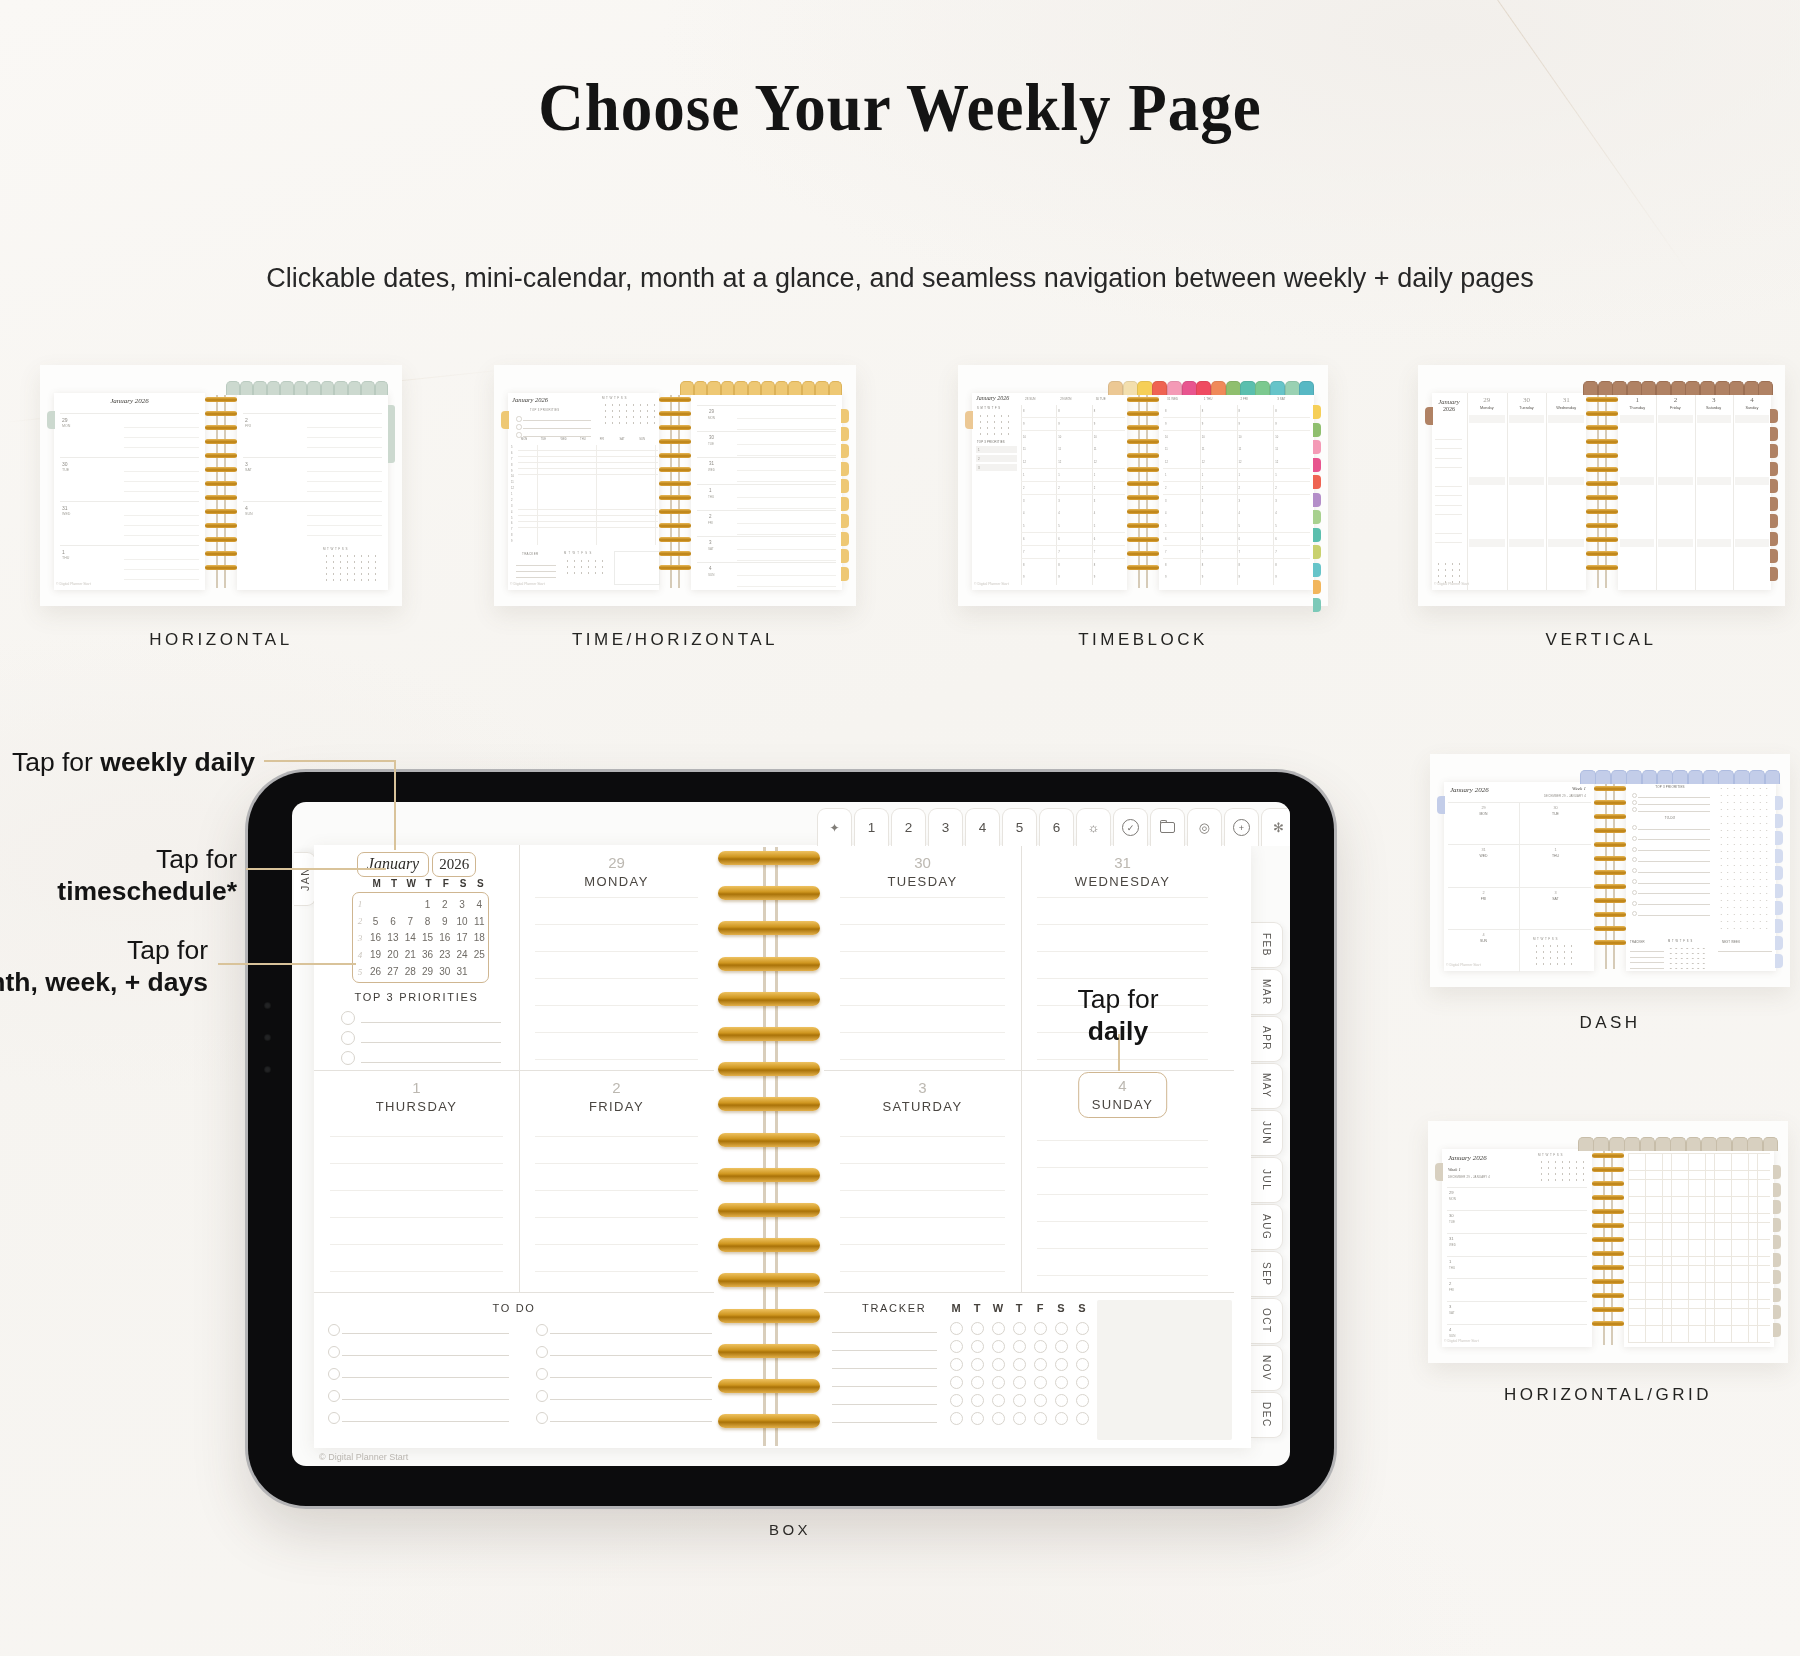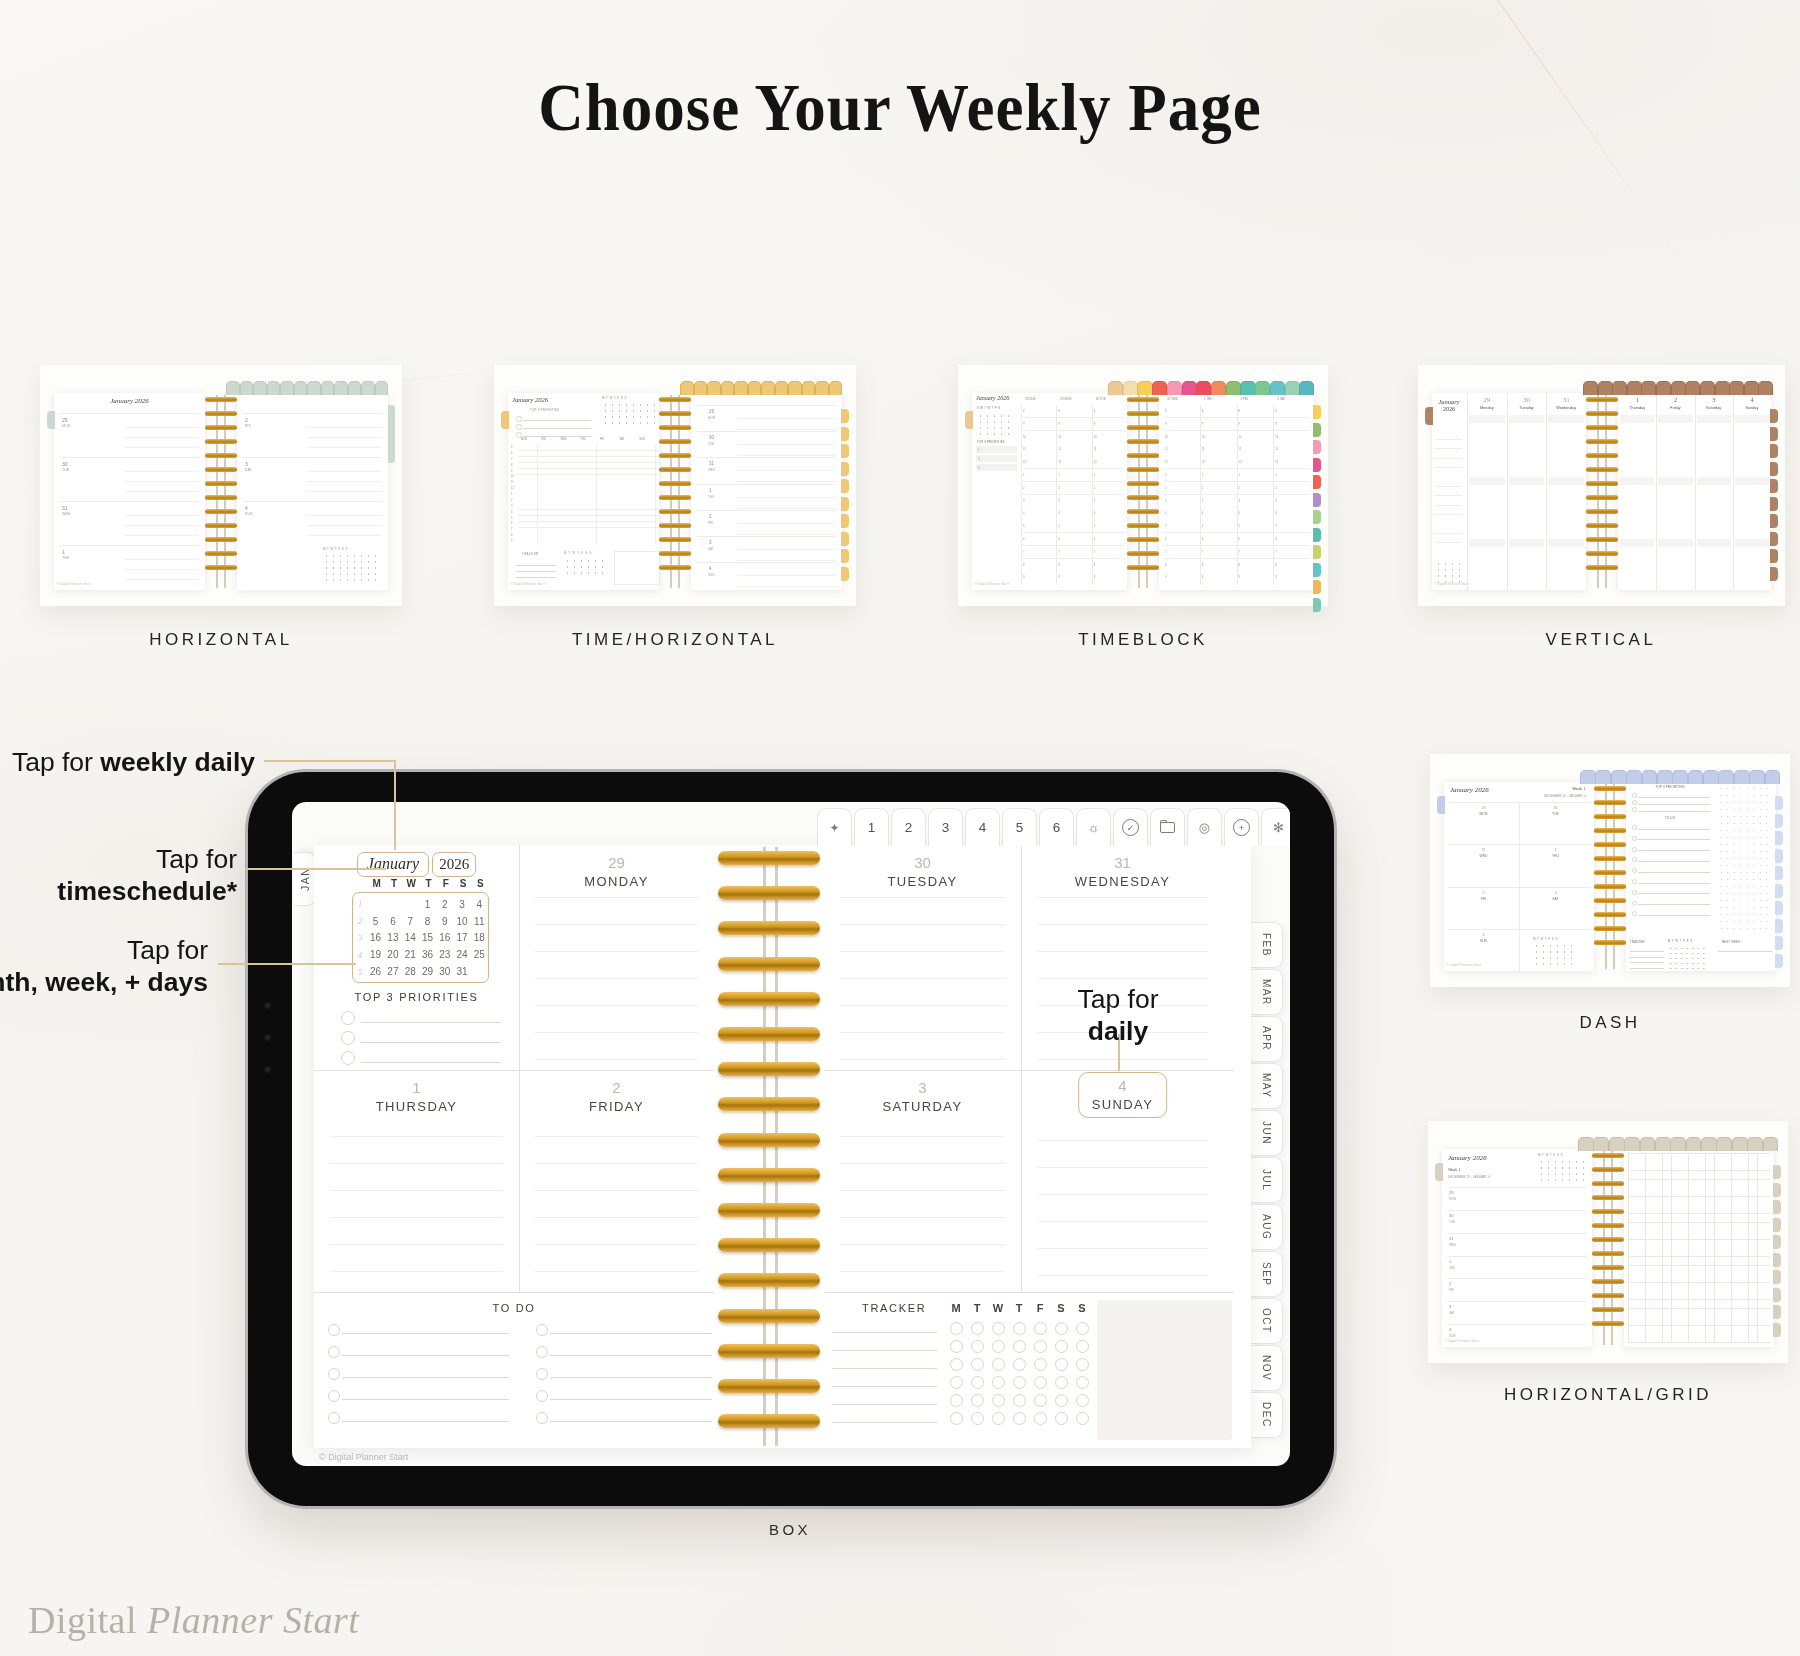"Clickable dates, mini-calendar, month at" div.subtitle { html: none -> <div>Clickable dates, mini-calendar, month at a glance, and seamless navigation between weekly + daily pages</div> }
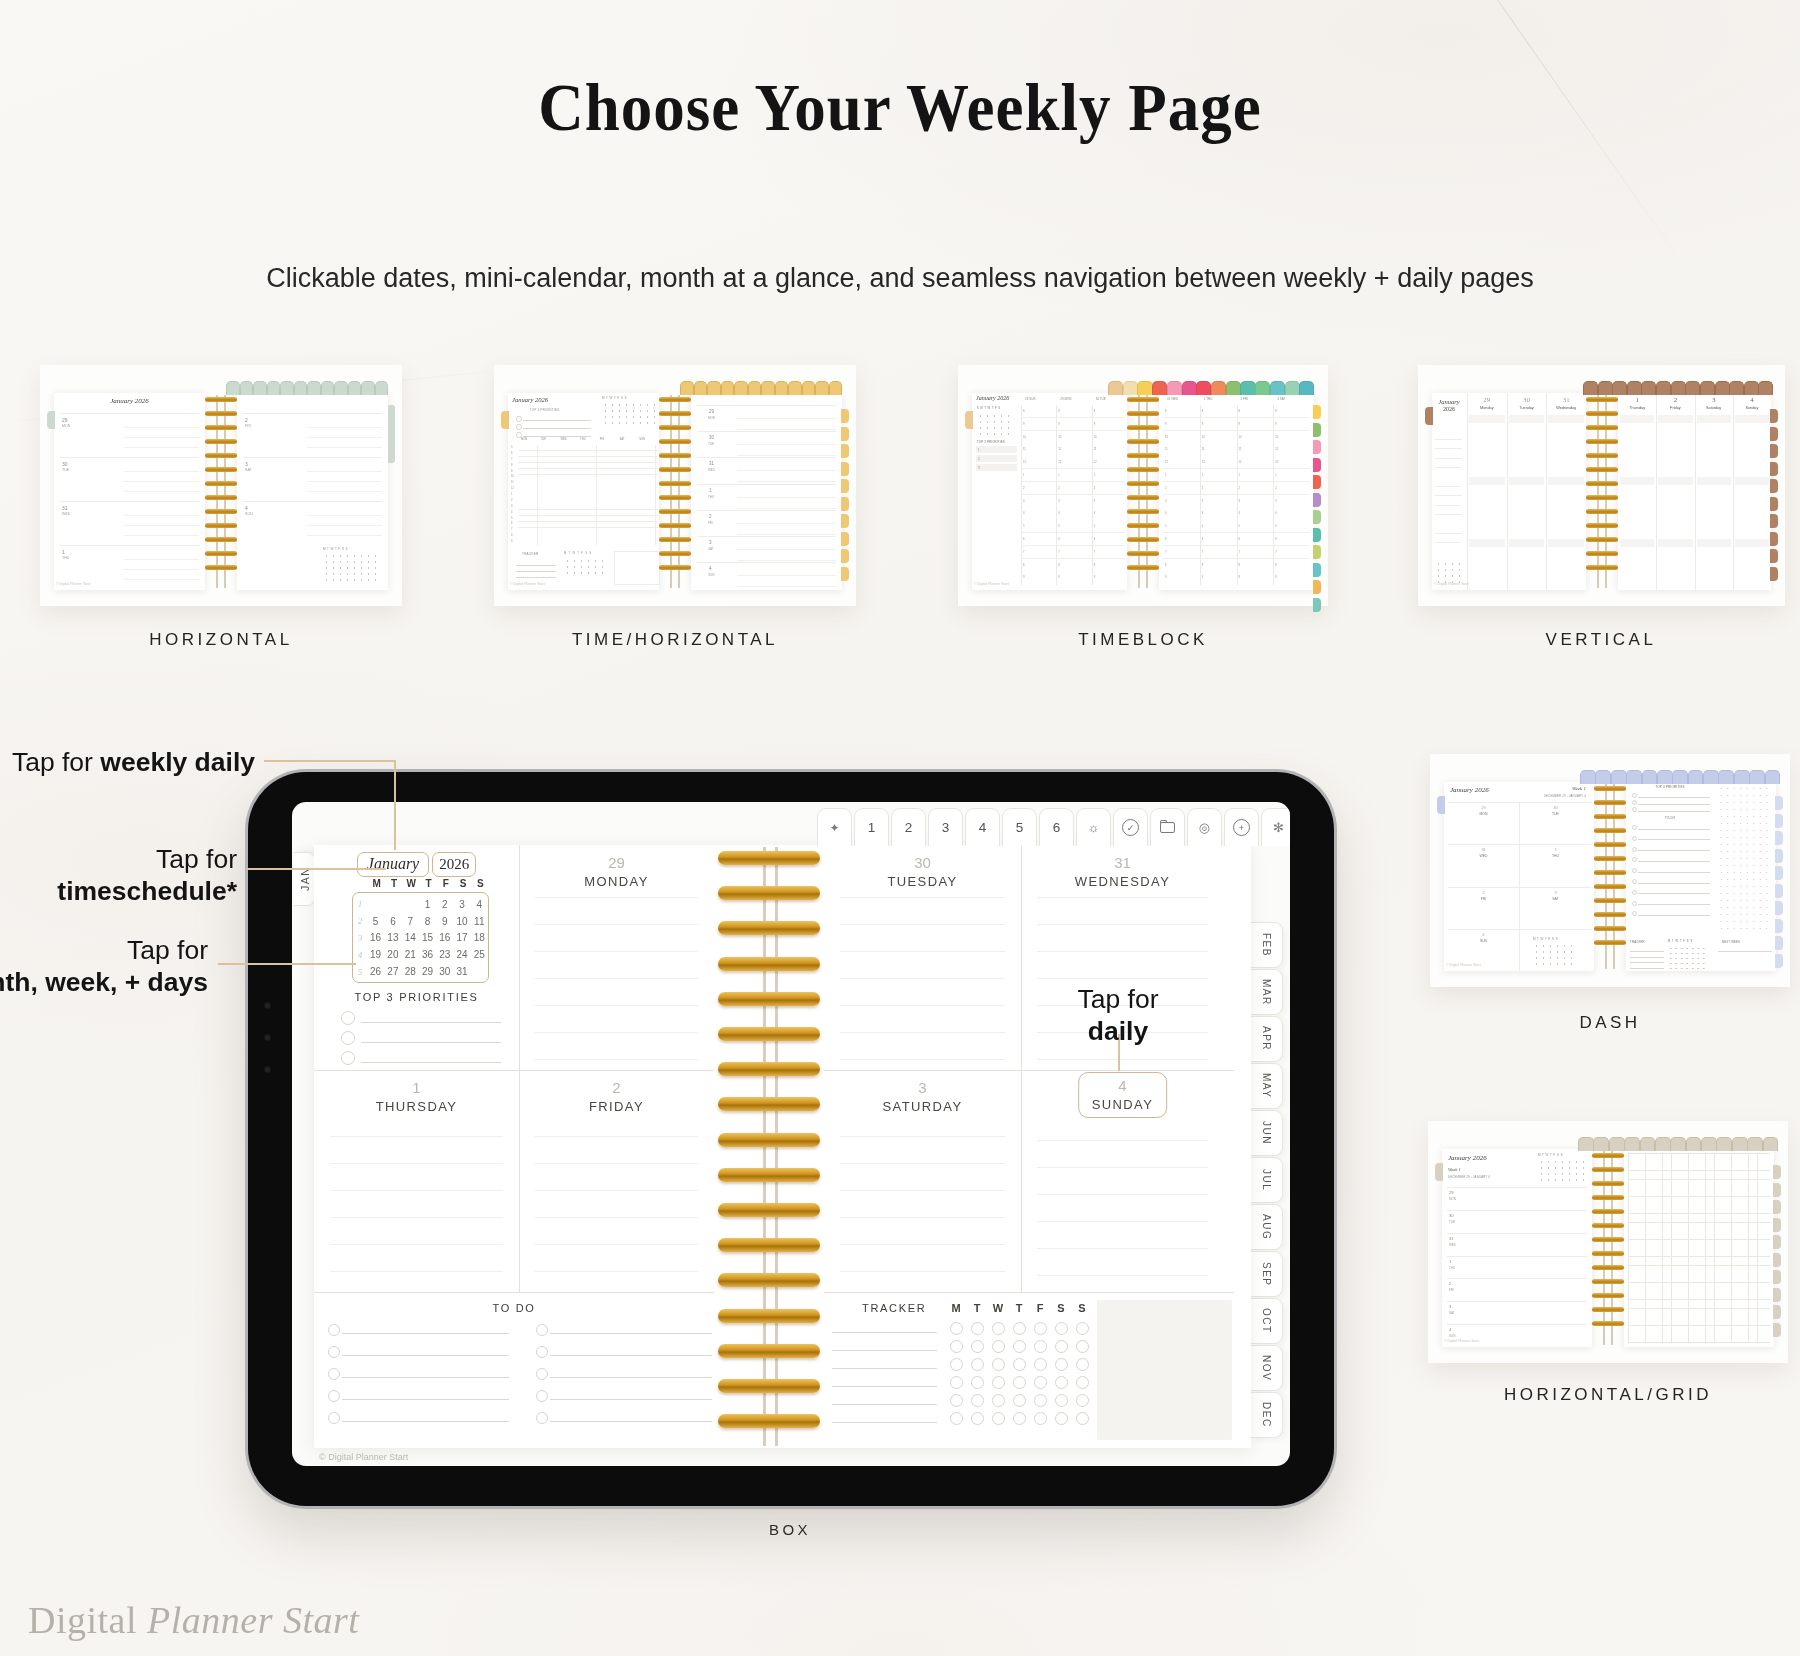"Digital Planner Start" div.logo { html: <div><span>Digital</span> <i>Planner</i> <i>Start</i></div> -> none }
